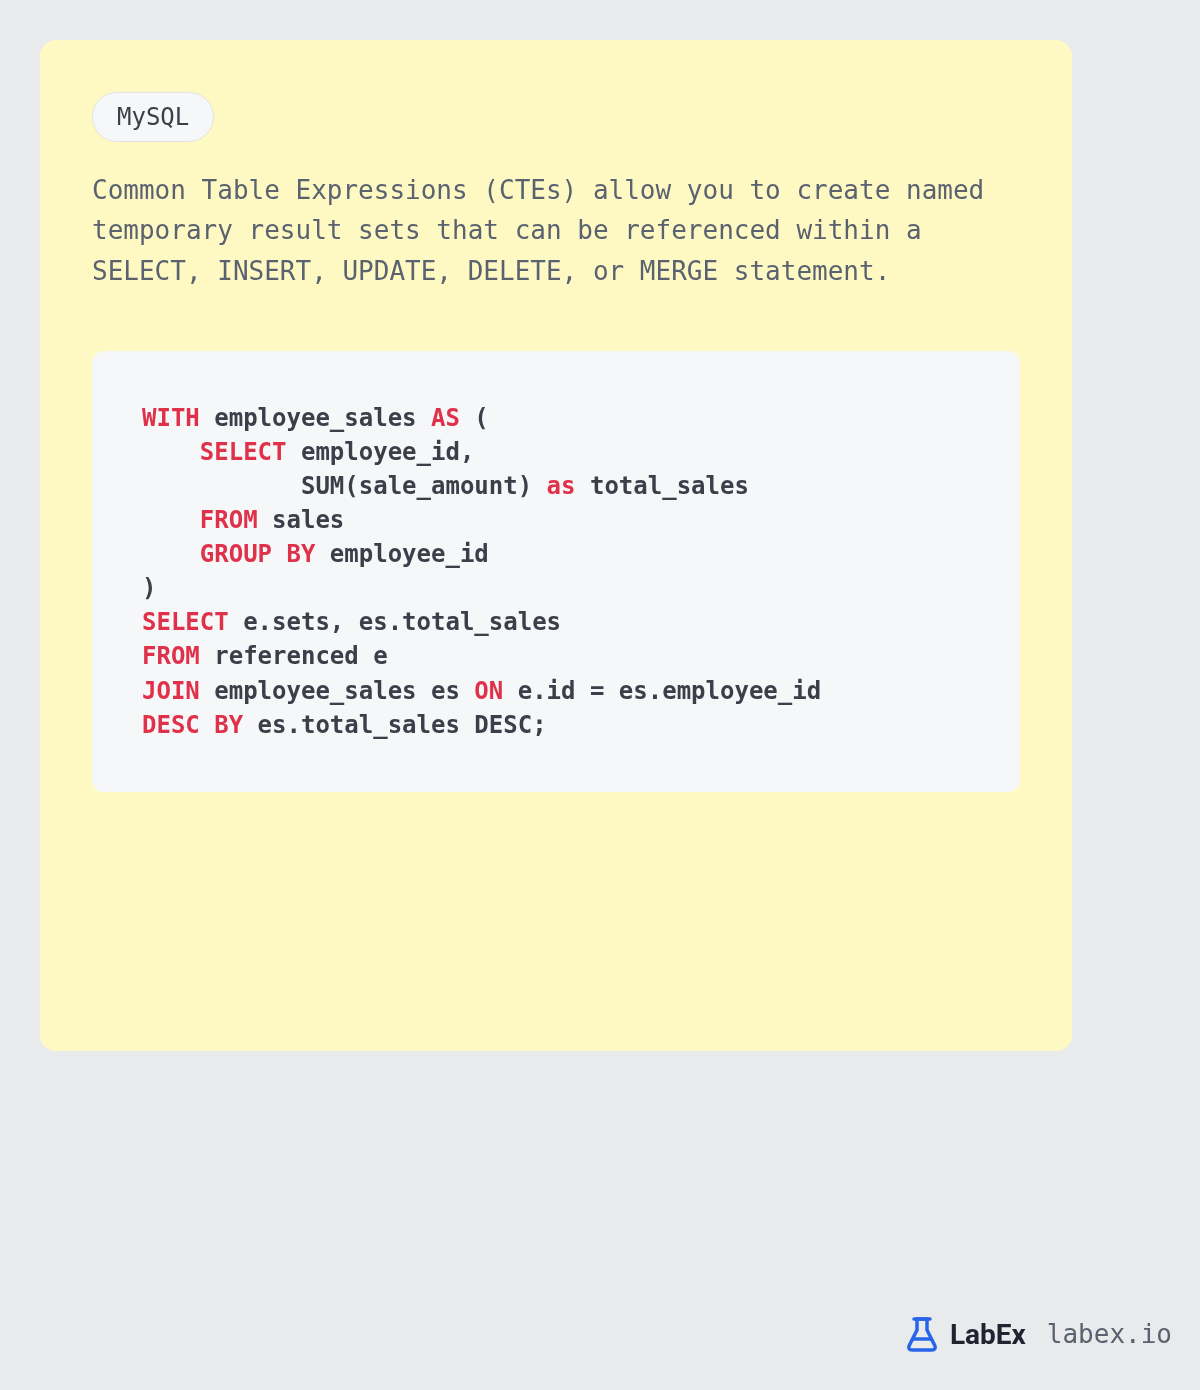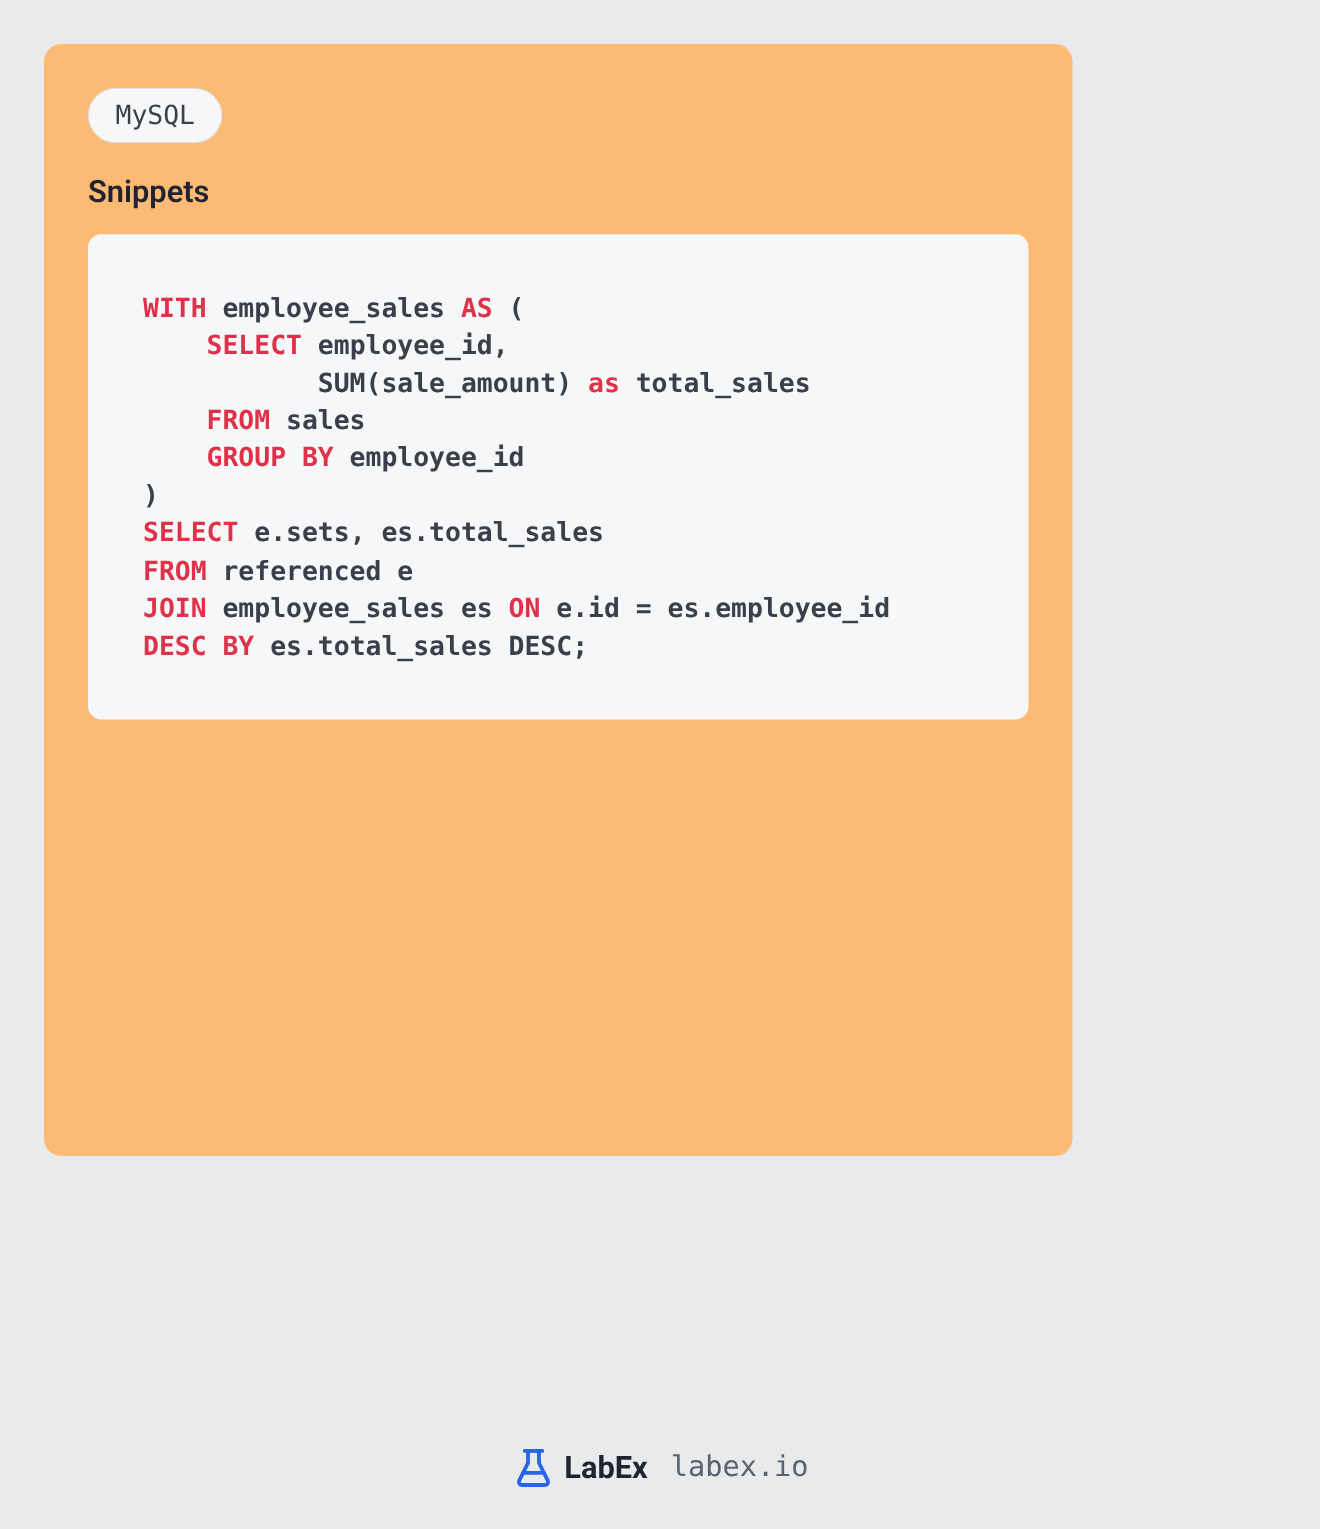"MySQL" .card { background: #fdba74 -> #fef9c3; padding: 40px -> 52px; width: 935px -> 1032px }
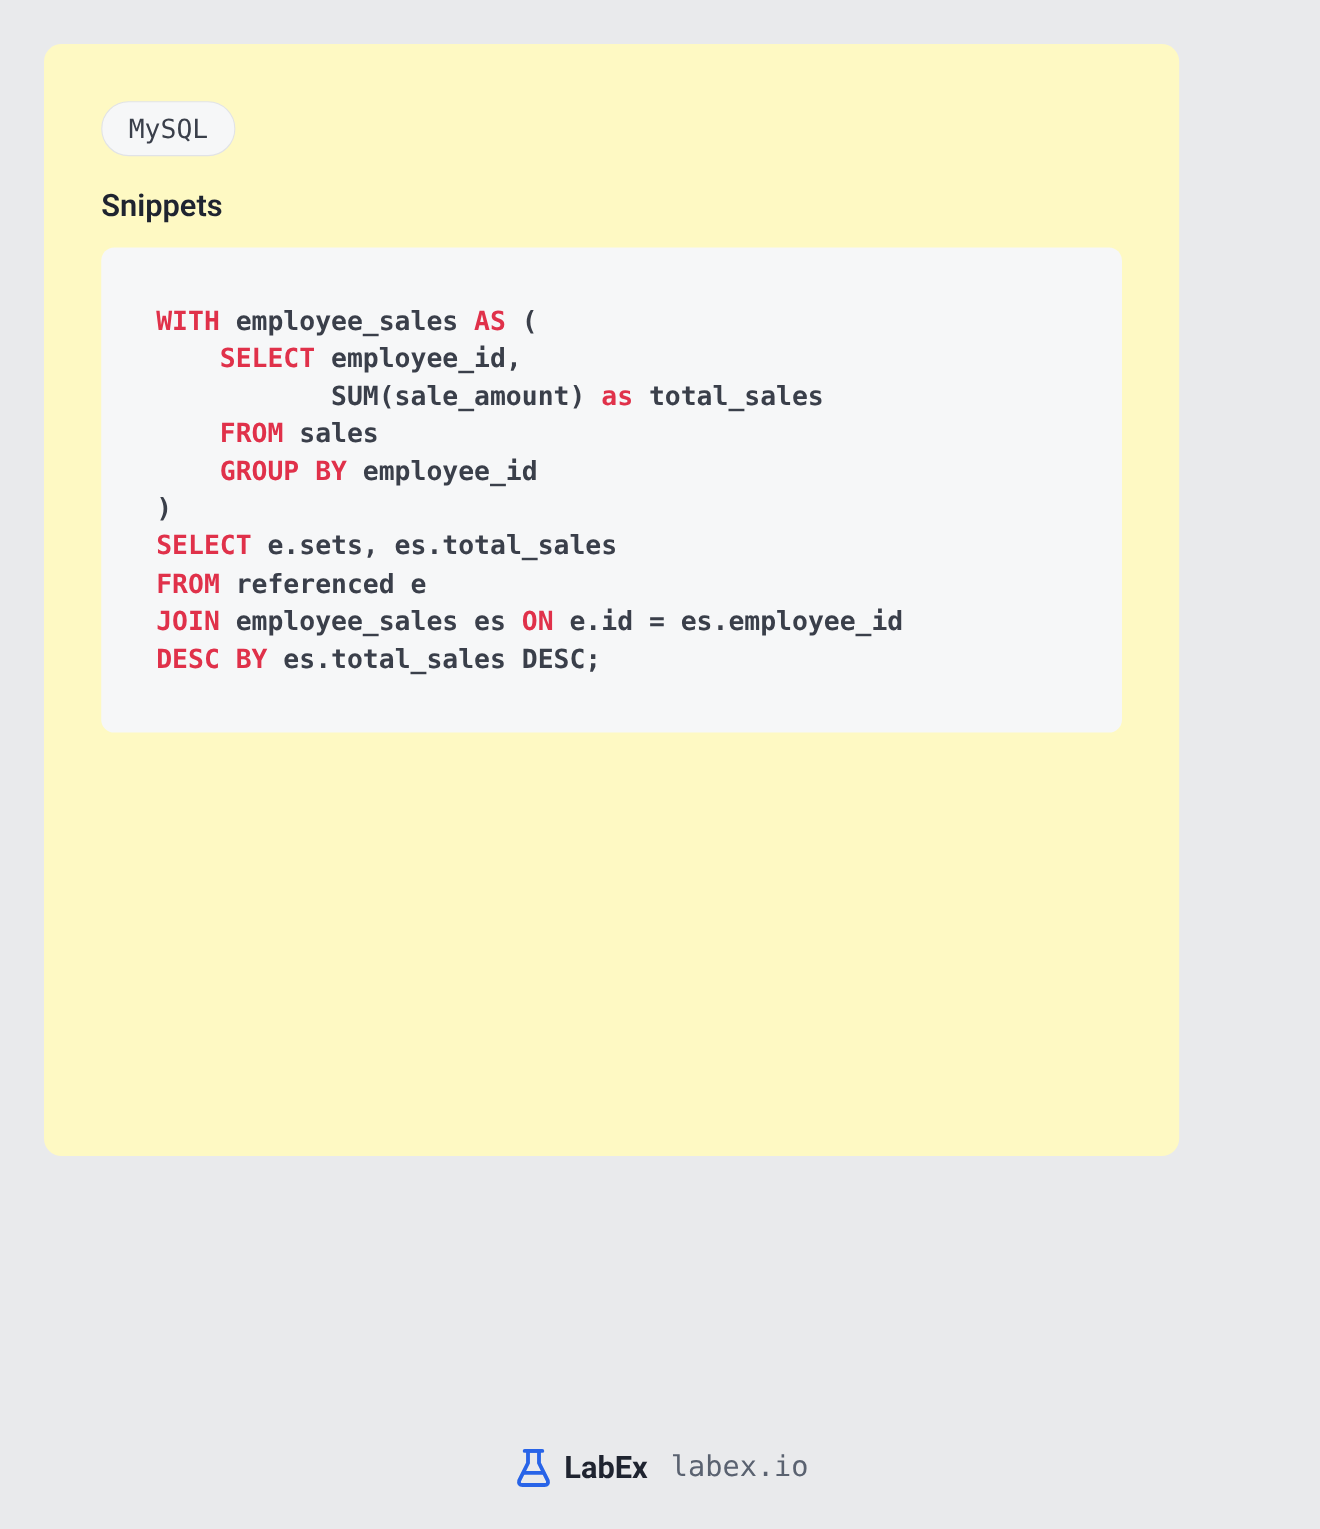"Common Table Expressions (CTEs) allow" p.description { html: none -> <p>Common Table Expressions (CTEs) allow you to create named temporary result sets that can be referenced within a SELECT, INSERT, UPDATE, DELETE, or MERGE statement.</p> }
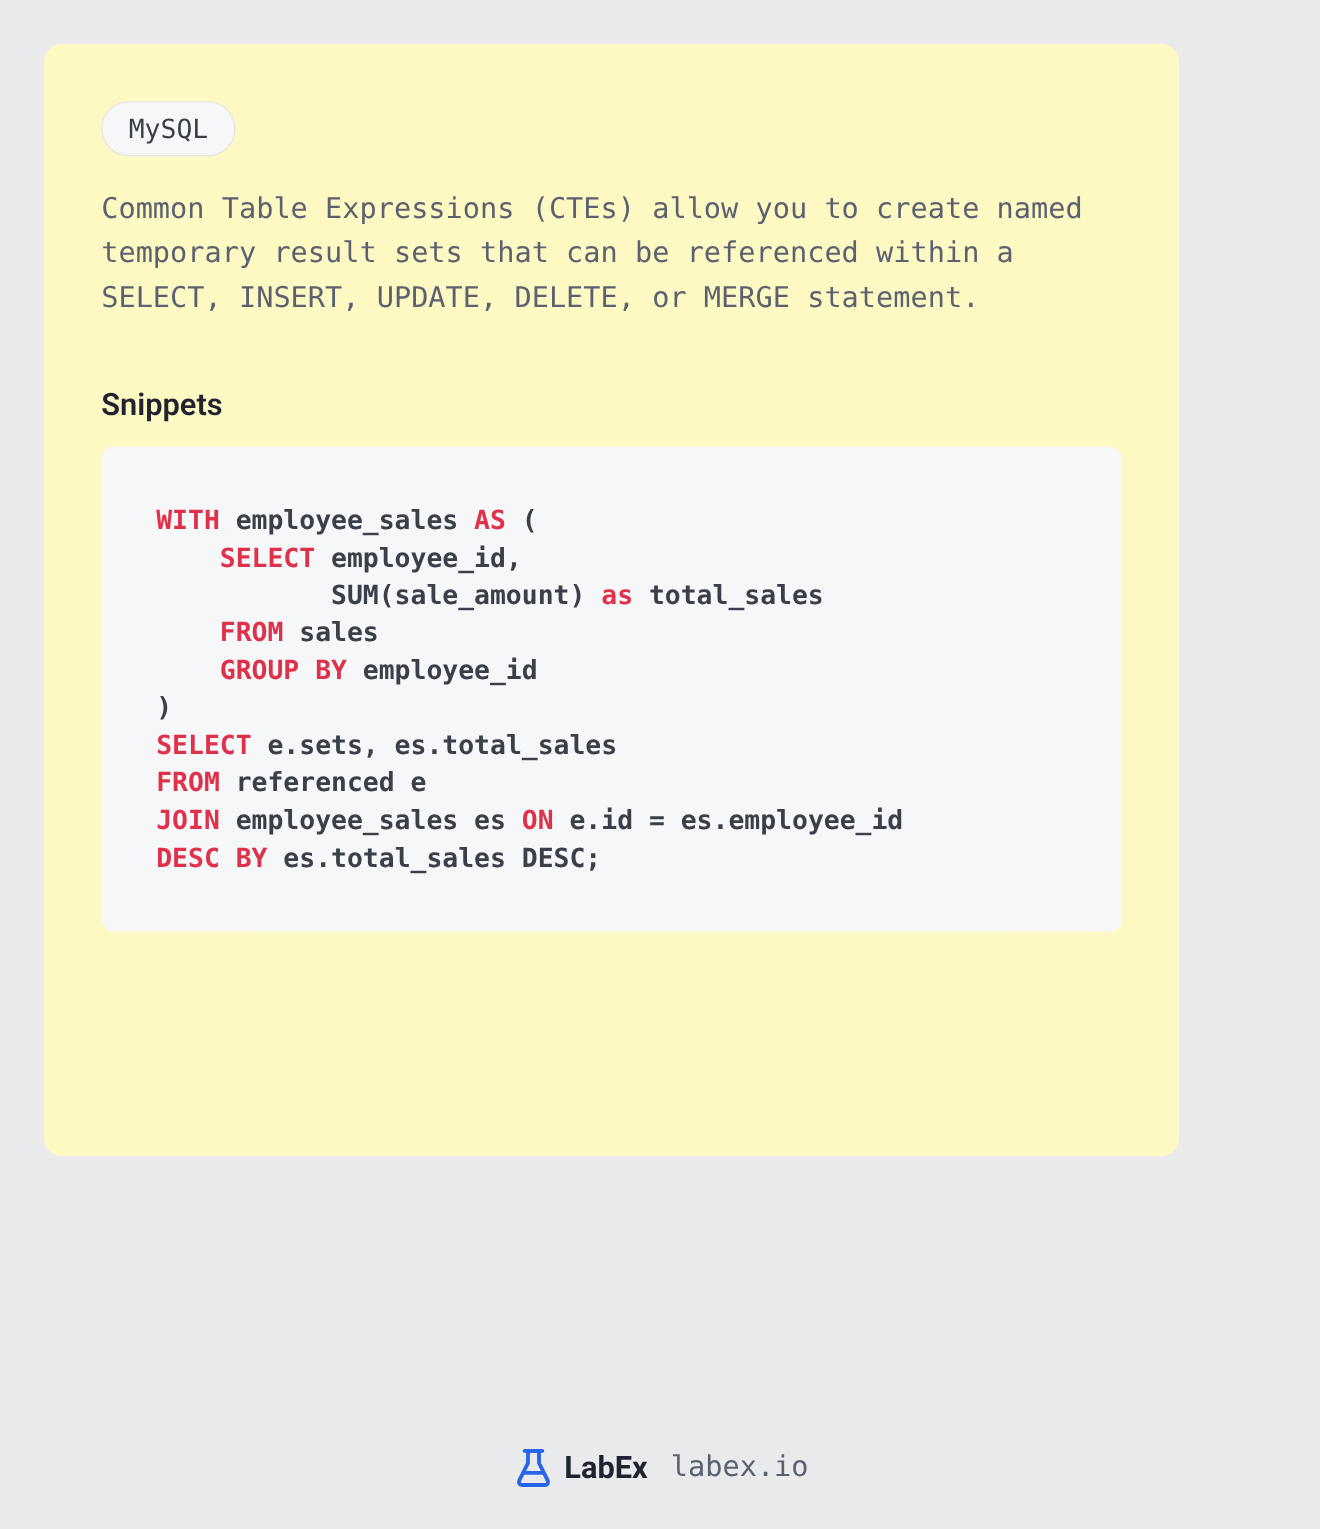"Snippets" h2.section-heading { html: <h2>Snippets</h2> -> none }
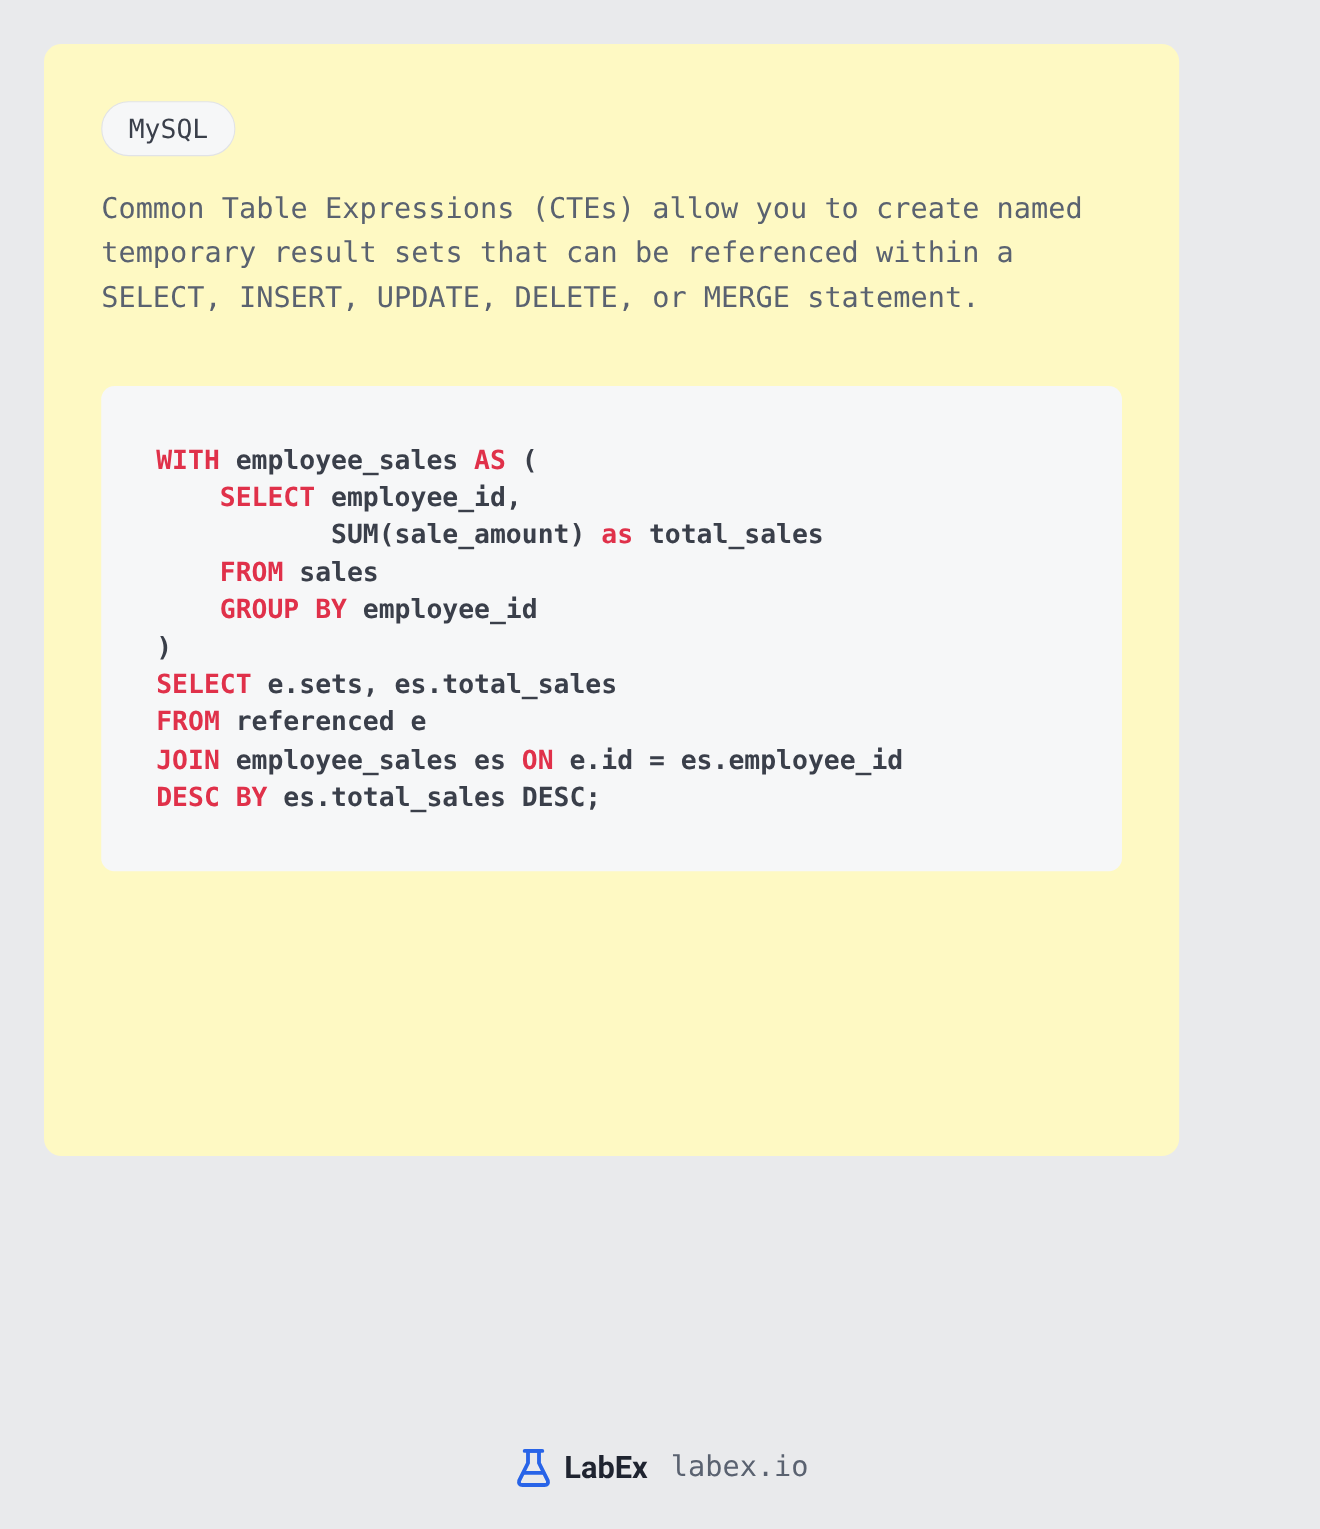"LabEx" .footer { justify-content: center -> flex-end; right: 40px -> 28px }
